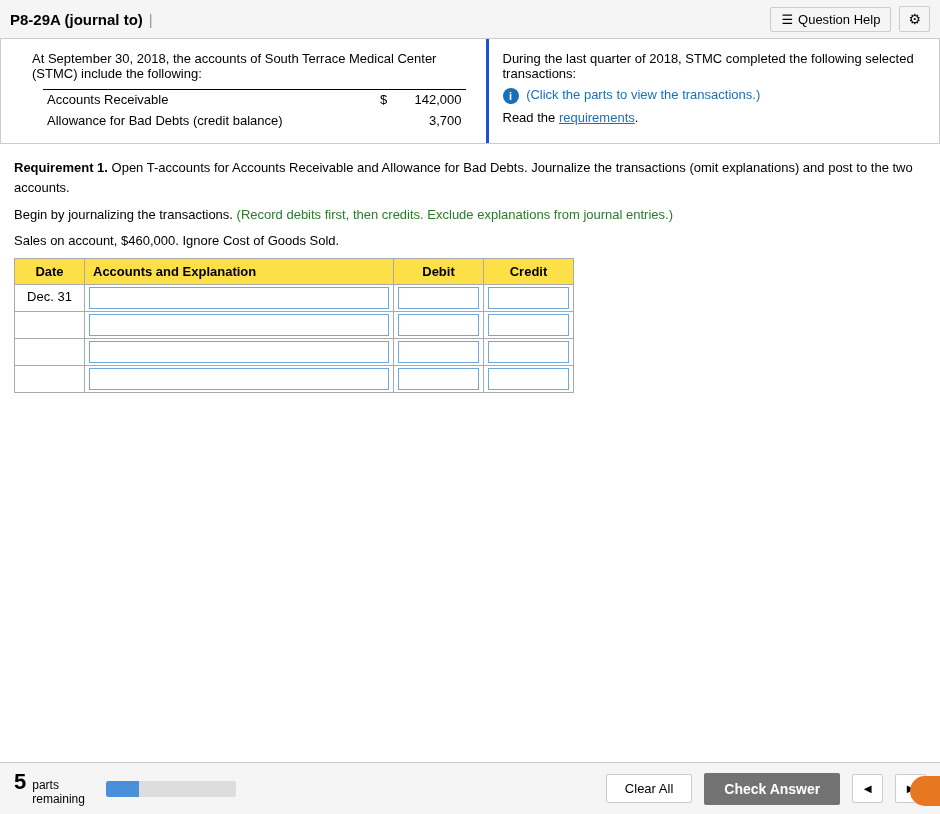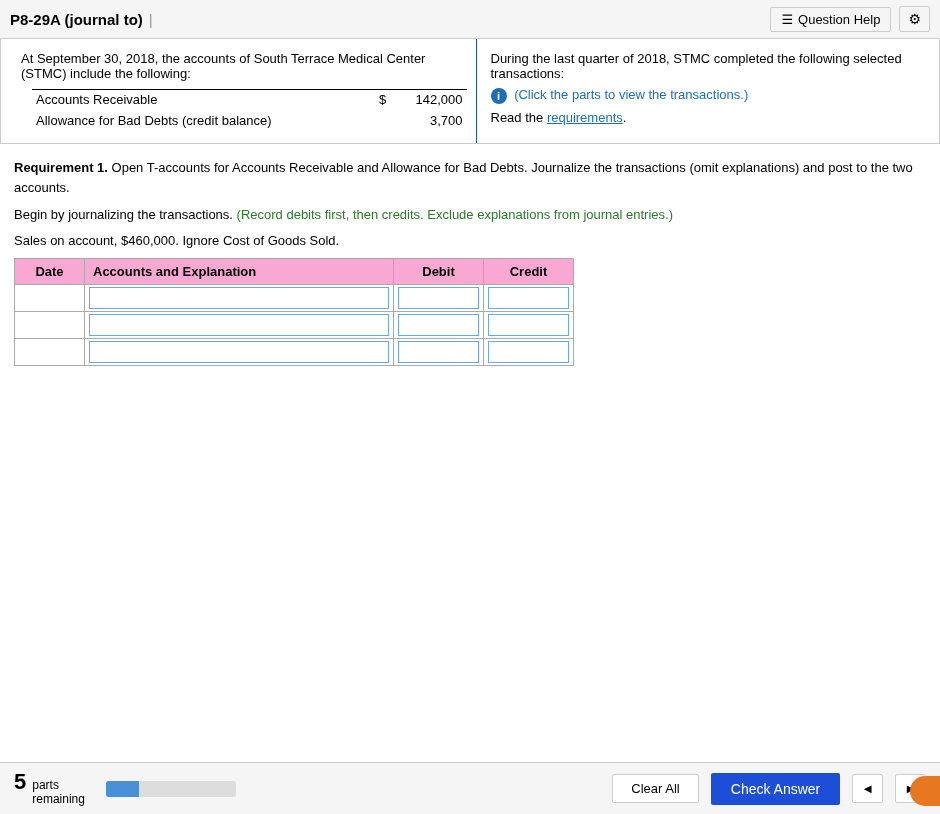"At September 30, 2018, the" .info-left { border-right: 1px solid #1d4ed8 -> 3px solid #1d4ed8; padding: 12px 20px -> 12px 31px }
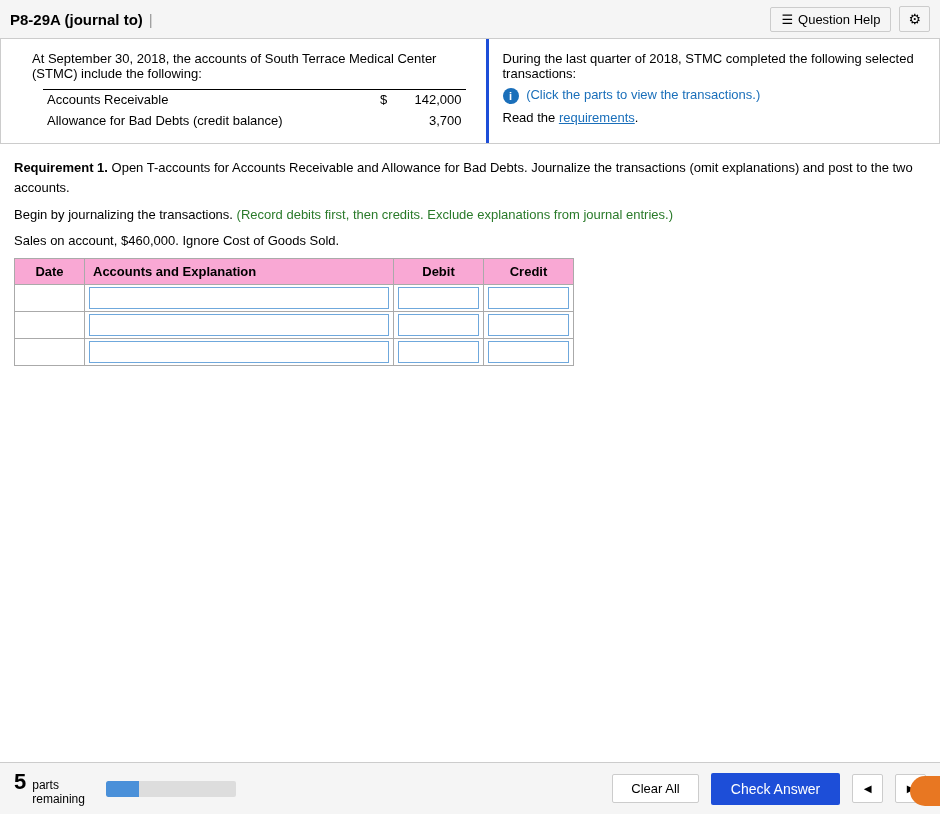"Date" .journal-table th { background: #f9a8d4 -> #fde047 }
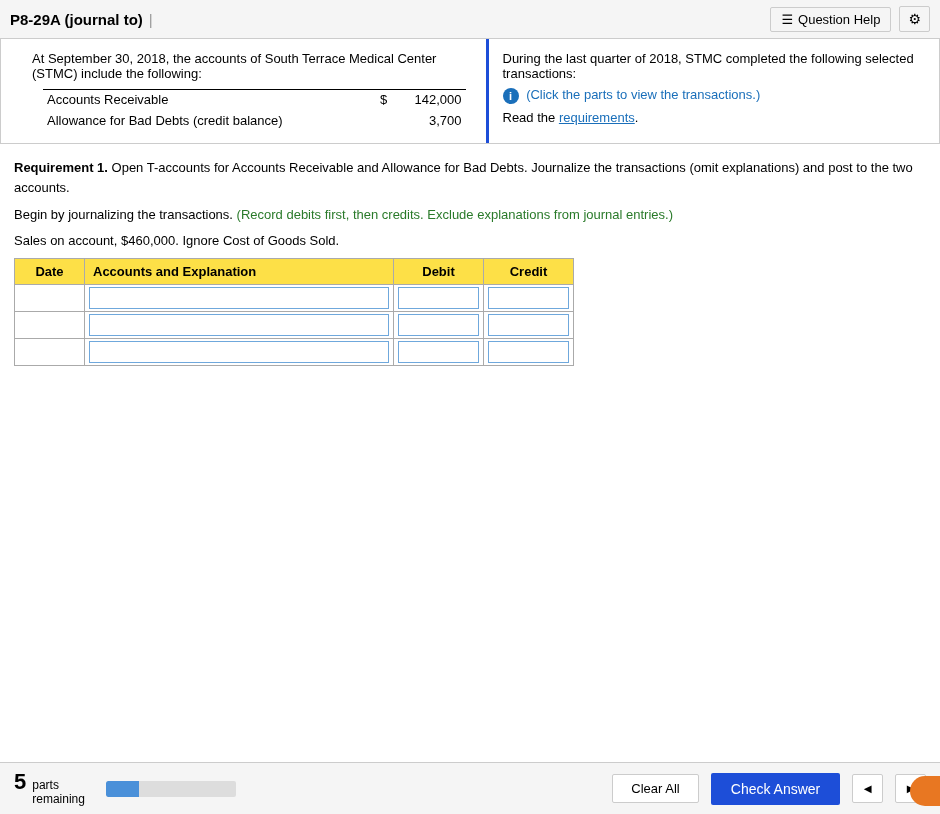"Dec. 31" tr.entry-row { html: none -> <tr> <td>Dec. 31</td> <td> <input> </td> <td> <input> </td> <td> <input> </td> </tr> }
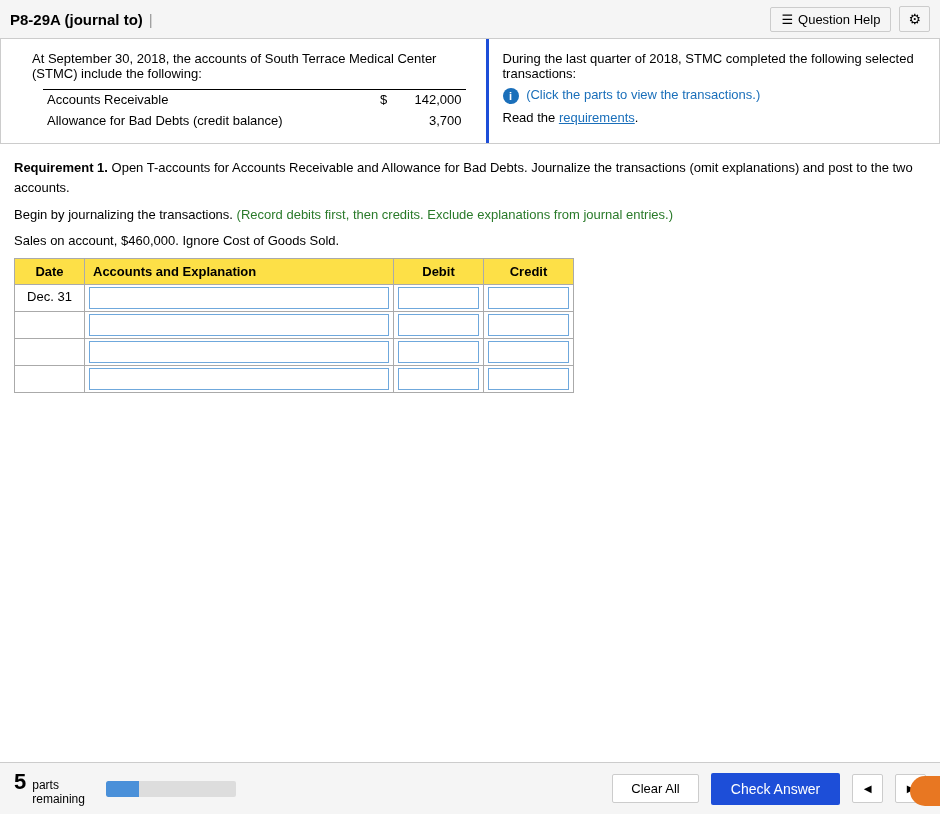"Check Answer" .check-answer-btn { background: #1d4ed8 -> #737373; font-weight: normal -> bold }
